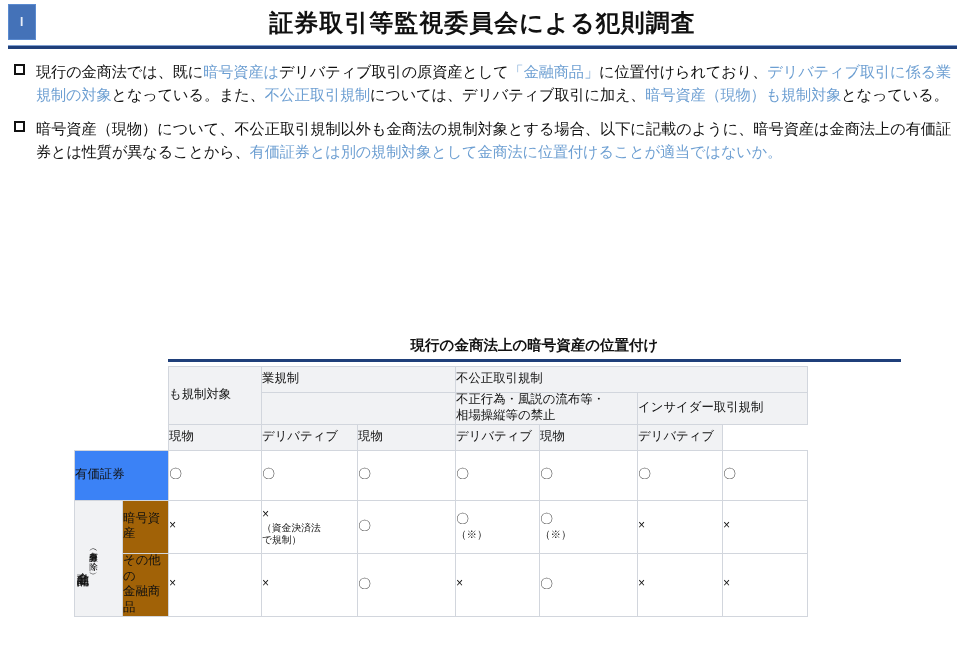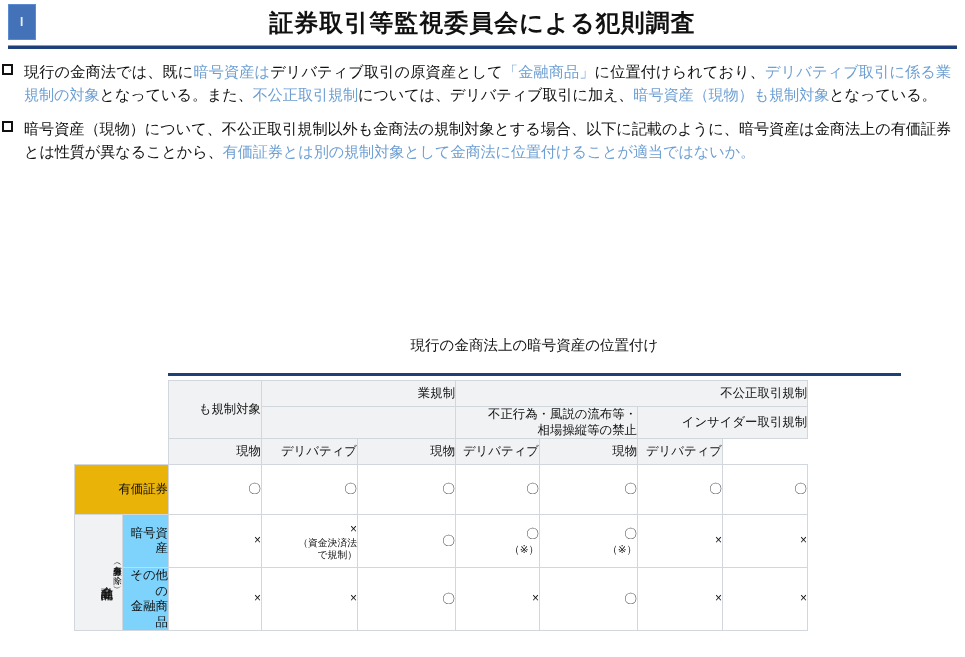"現行の金商法では、既に暗号資産はデリバティブ取引の原資産として「金融商品」に位置" .bullets { left: 2px -> 14px }
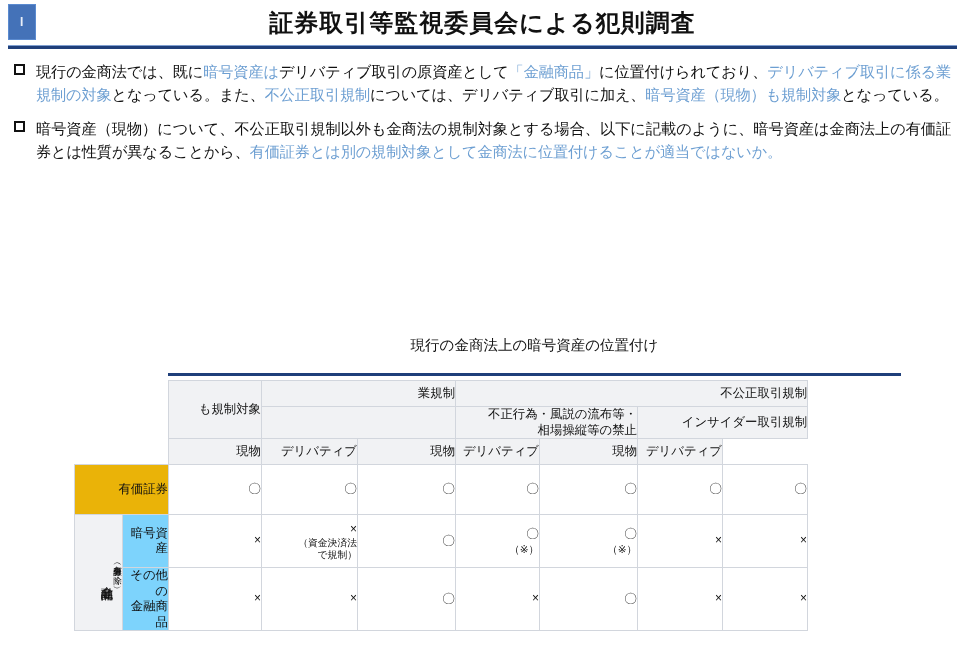"現行の金商法上の暗号資産の位置付け" .table-title { font-weight: normal -> bold; padding-bottom: 18px -> 4px }
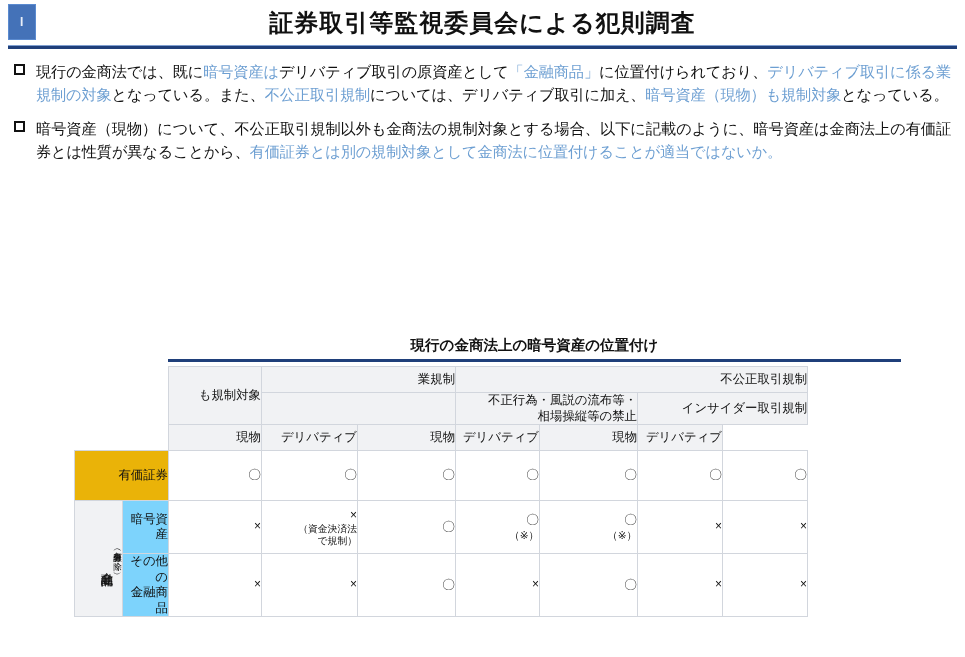"業規制" table.matrix td, table.matrix th { font-family: none -> Liberation Mono, monospace; text-align: right -> left }
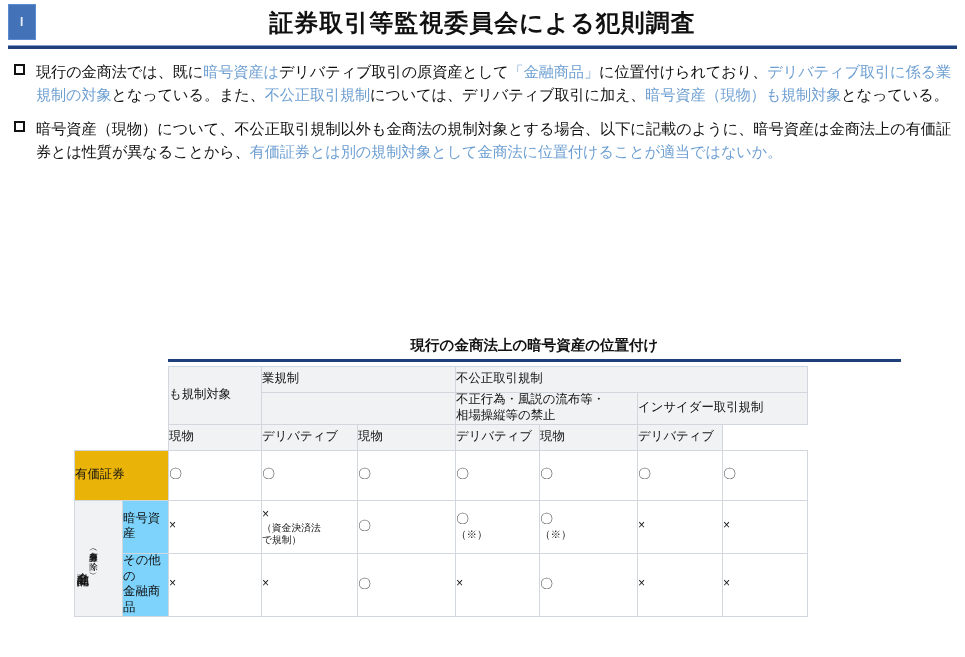"有価証券" .rowlab { background: #eab308 -> #3b82f6 }
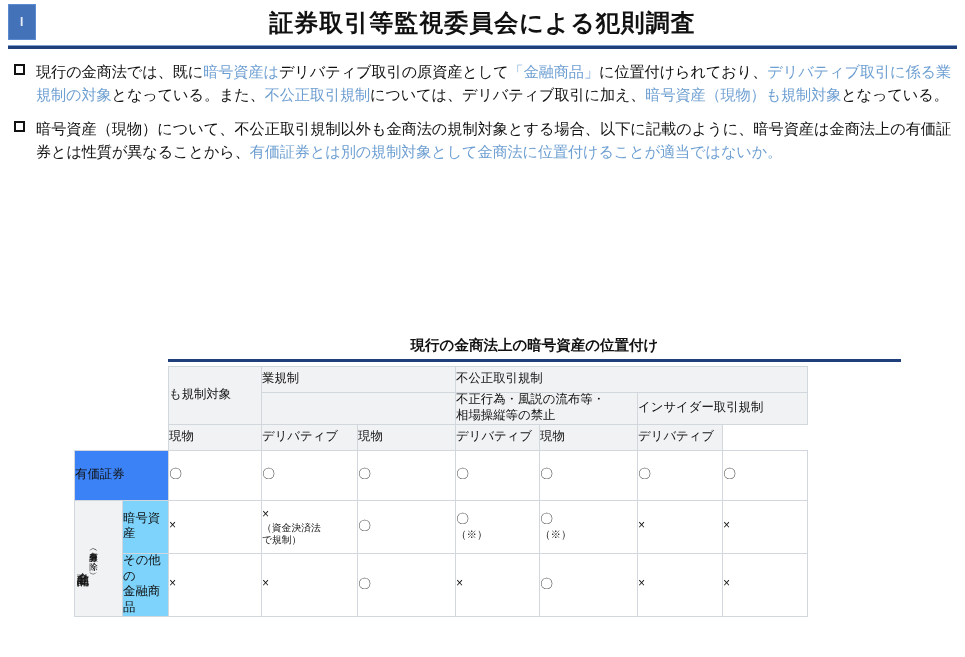"暗号資産" .rowlab-sub { background: #7dd3fc -> #a16207 }
